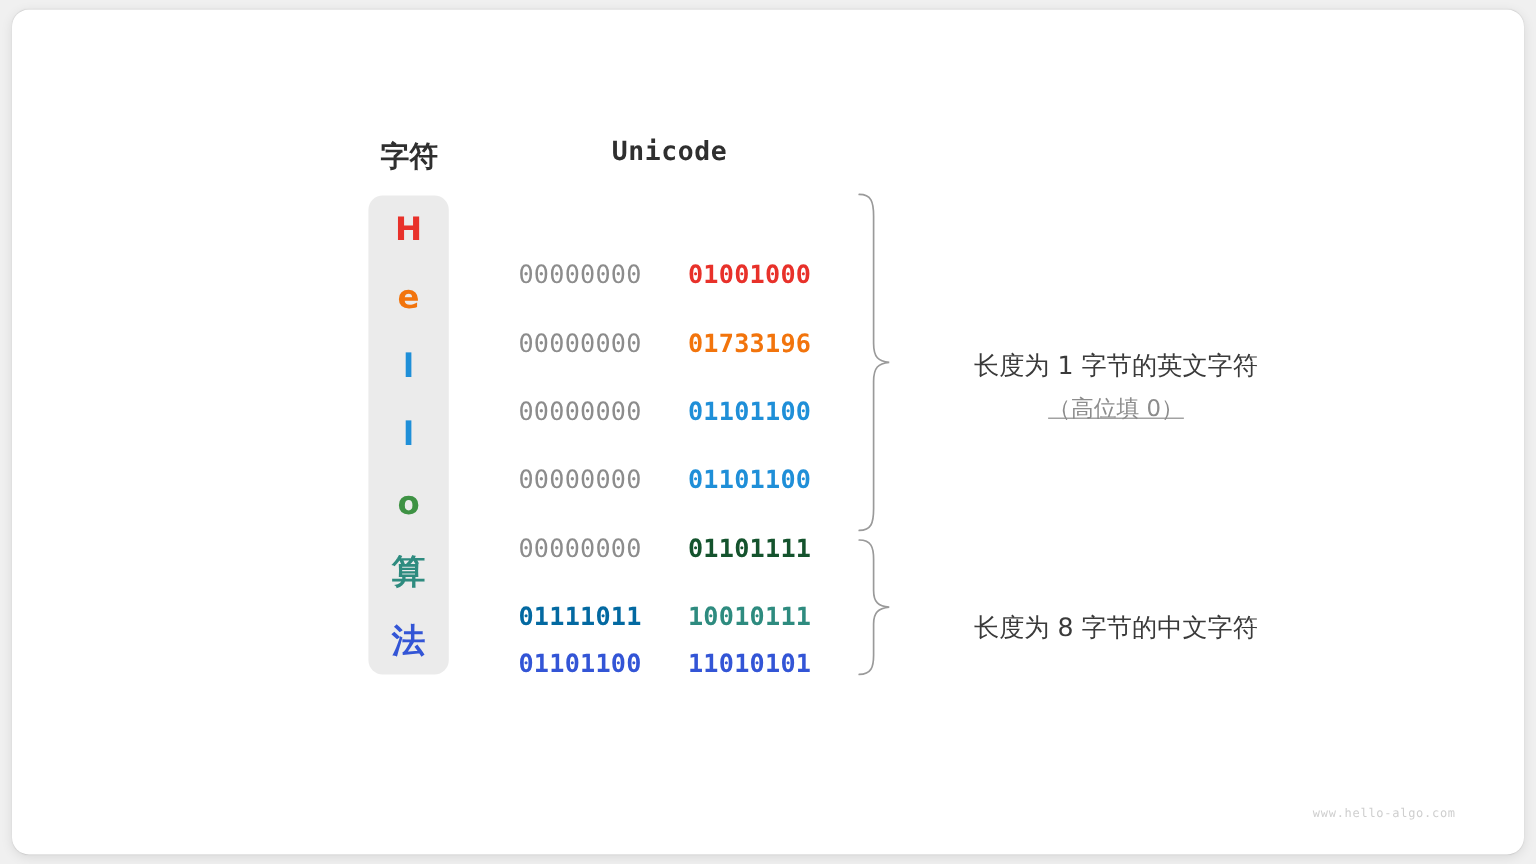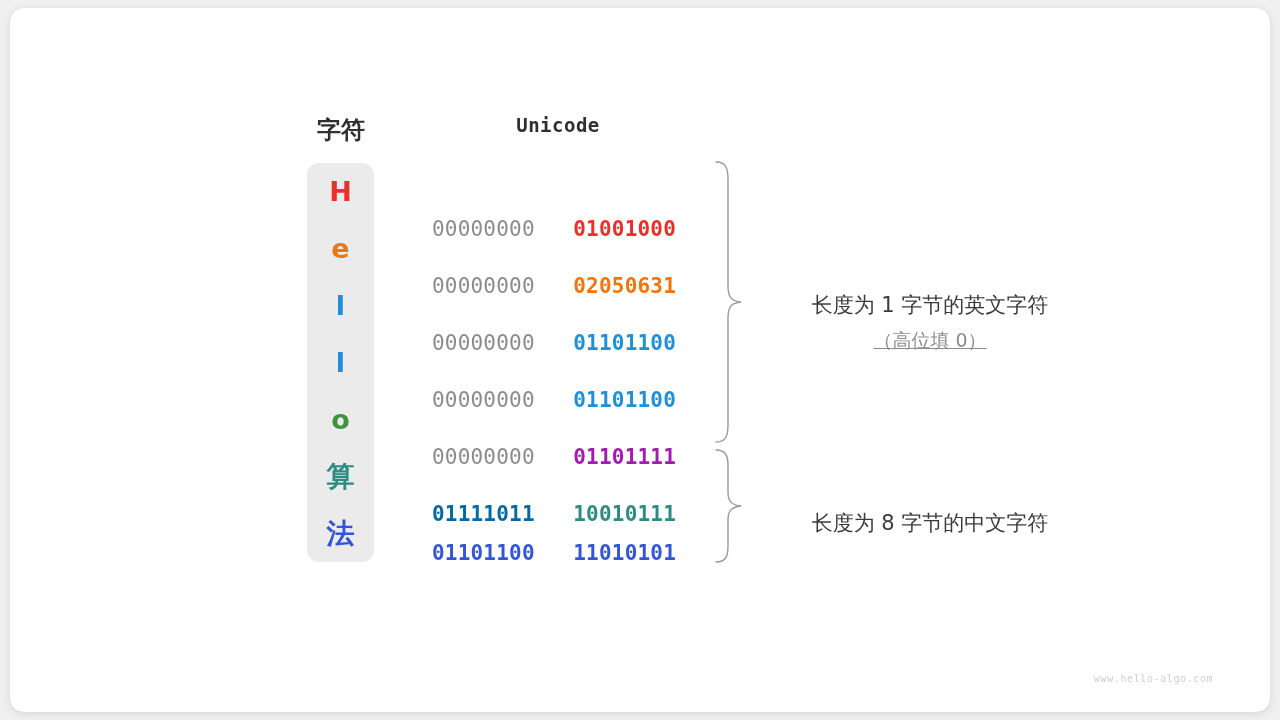"Unicode" #hdr-unicode { font-size: 19px -> 22px }
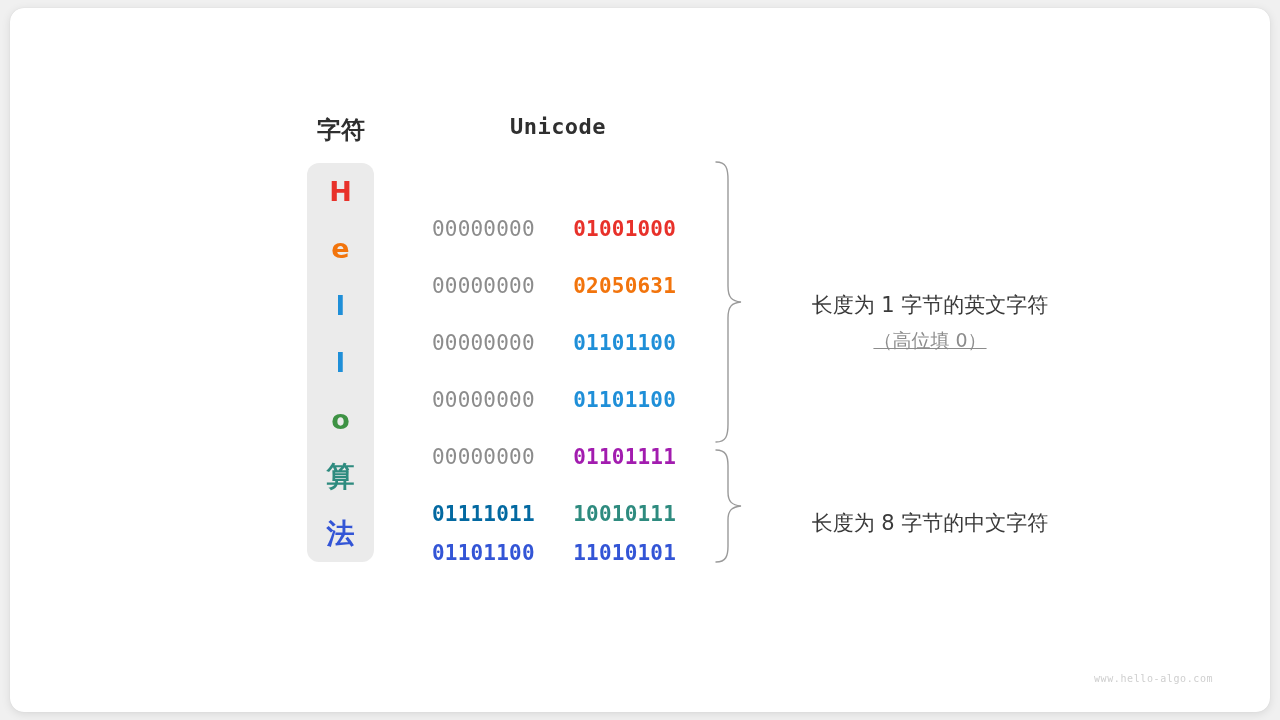"02050631" span.bin-lo { text: 02050631 -> 01733196 }
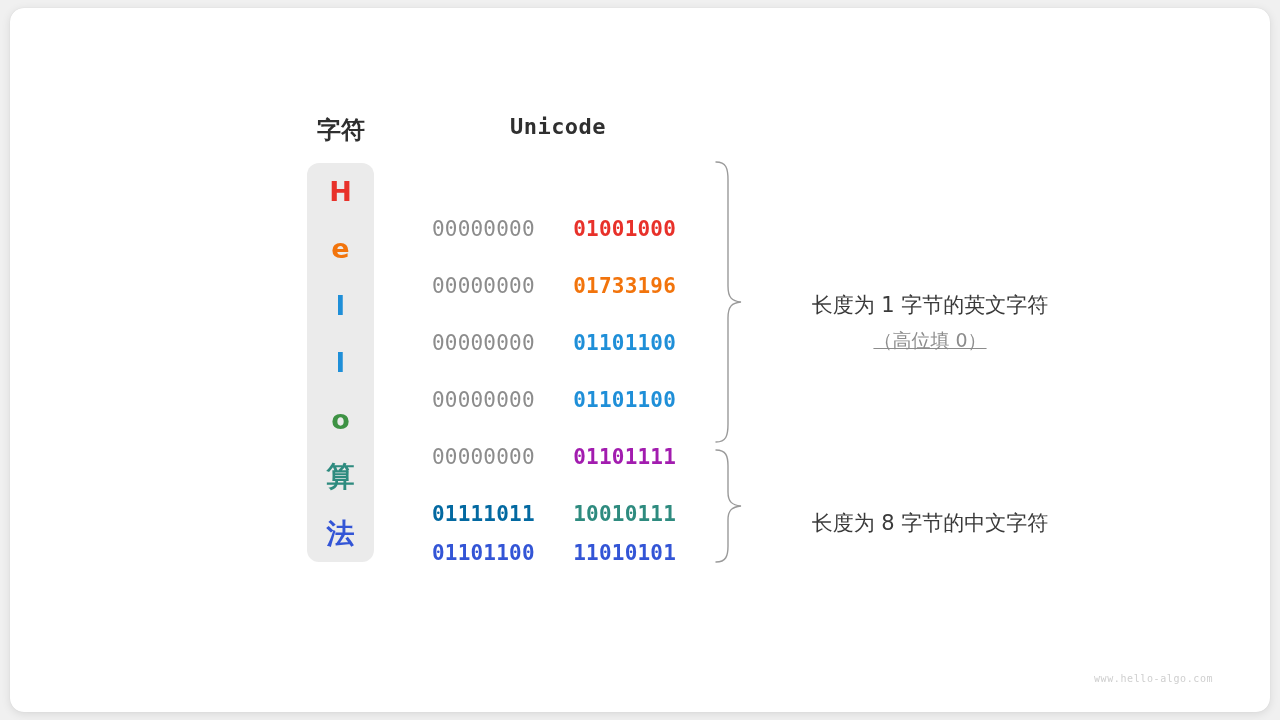"01101111" span.bin-lo { color: #a21caf -> #14532d }
